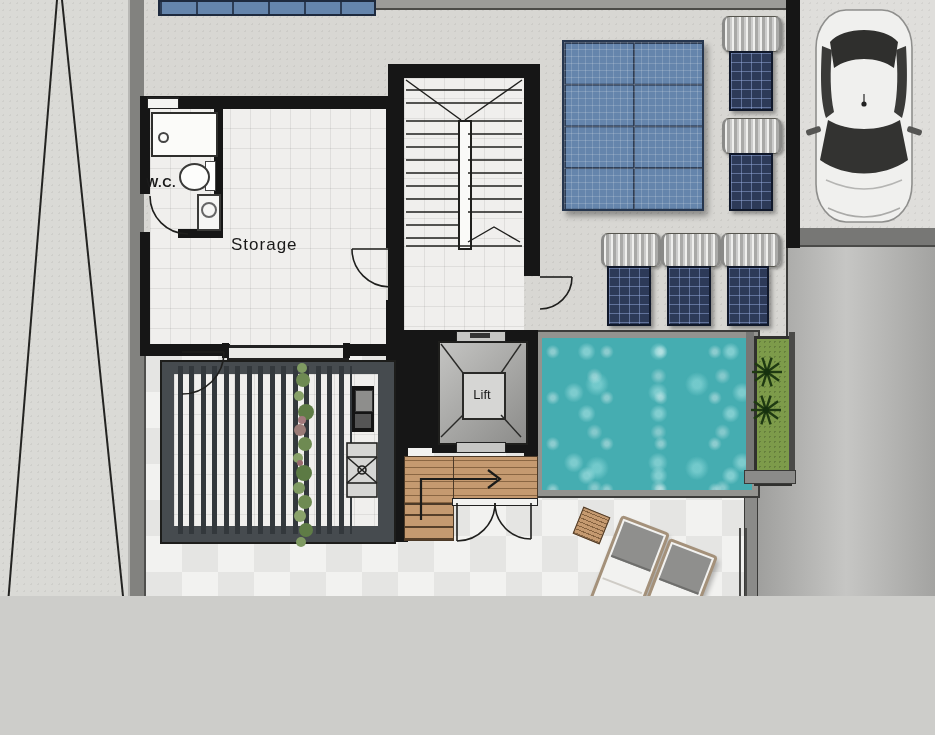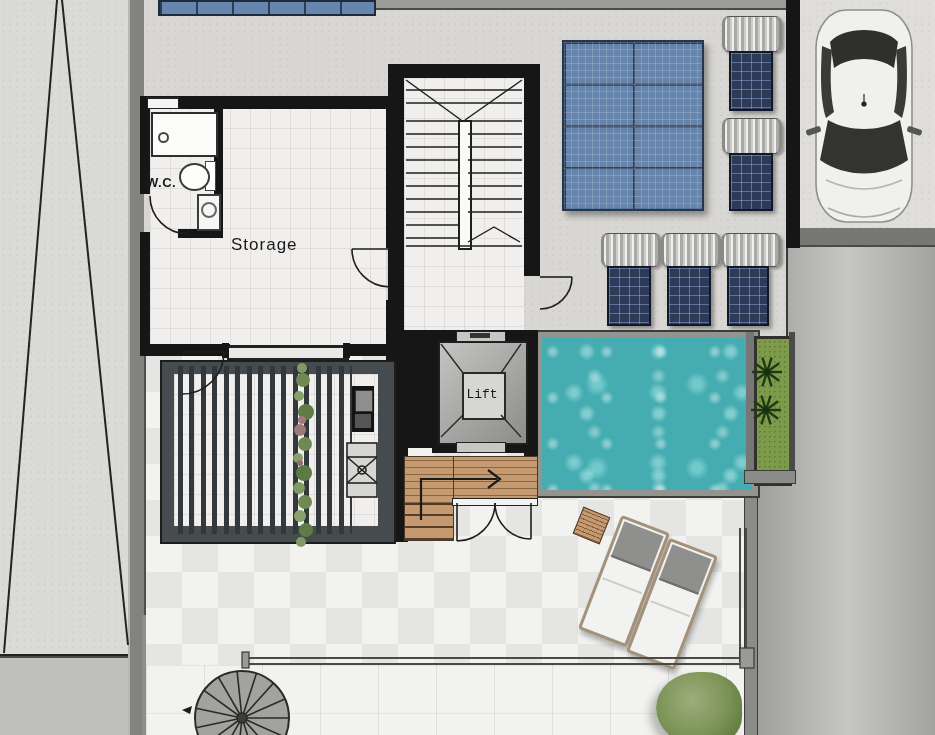"W.C." #plan { height: 735px -> 596px }
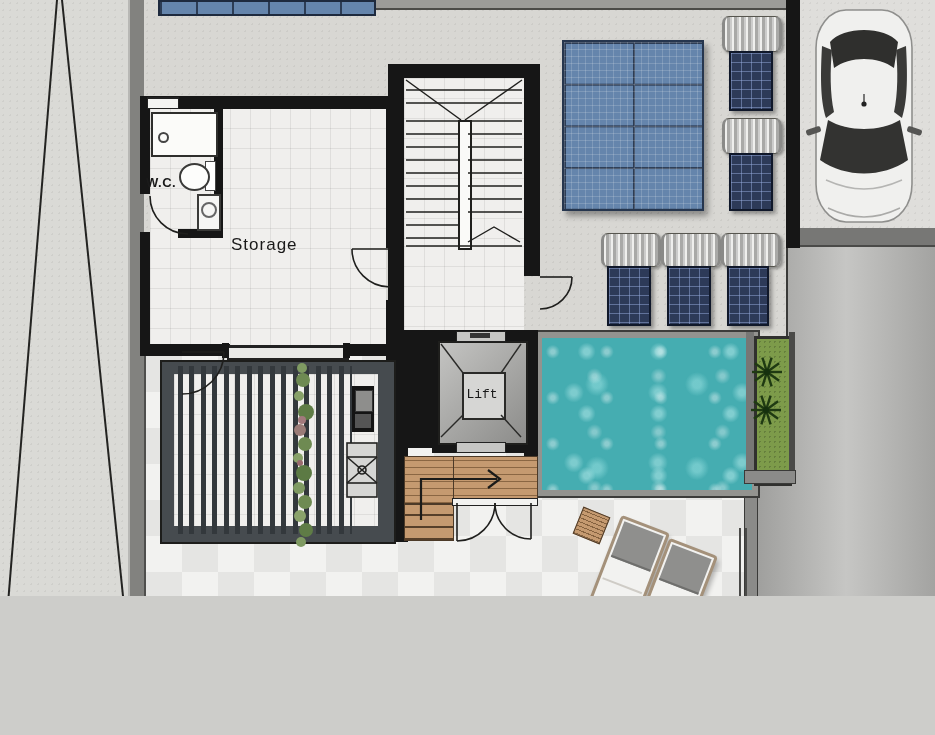"Lift" div.abs { font-family: Liberation Mono, monospace -> none }
